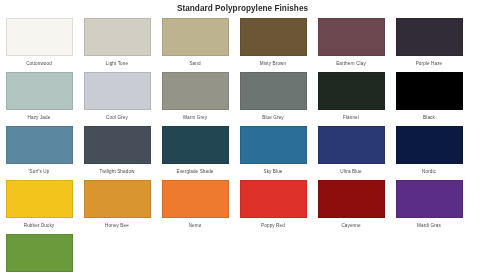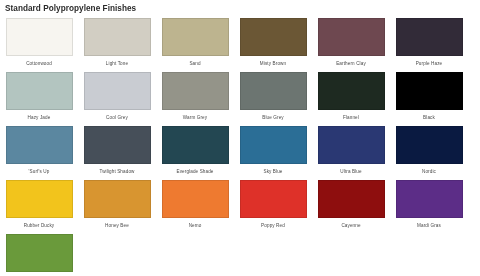"Standard Polypropylene Finishes" .page-title { text-align: none -> center }
